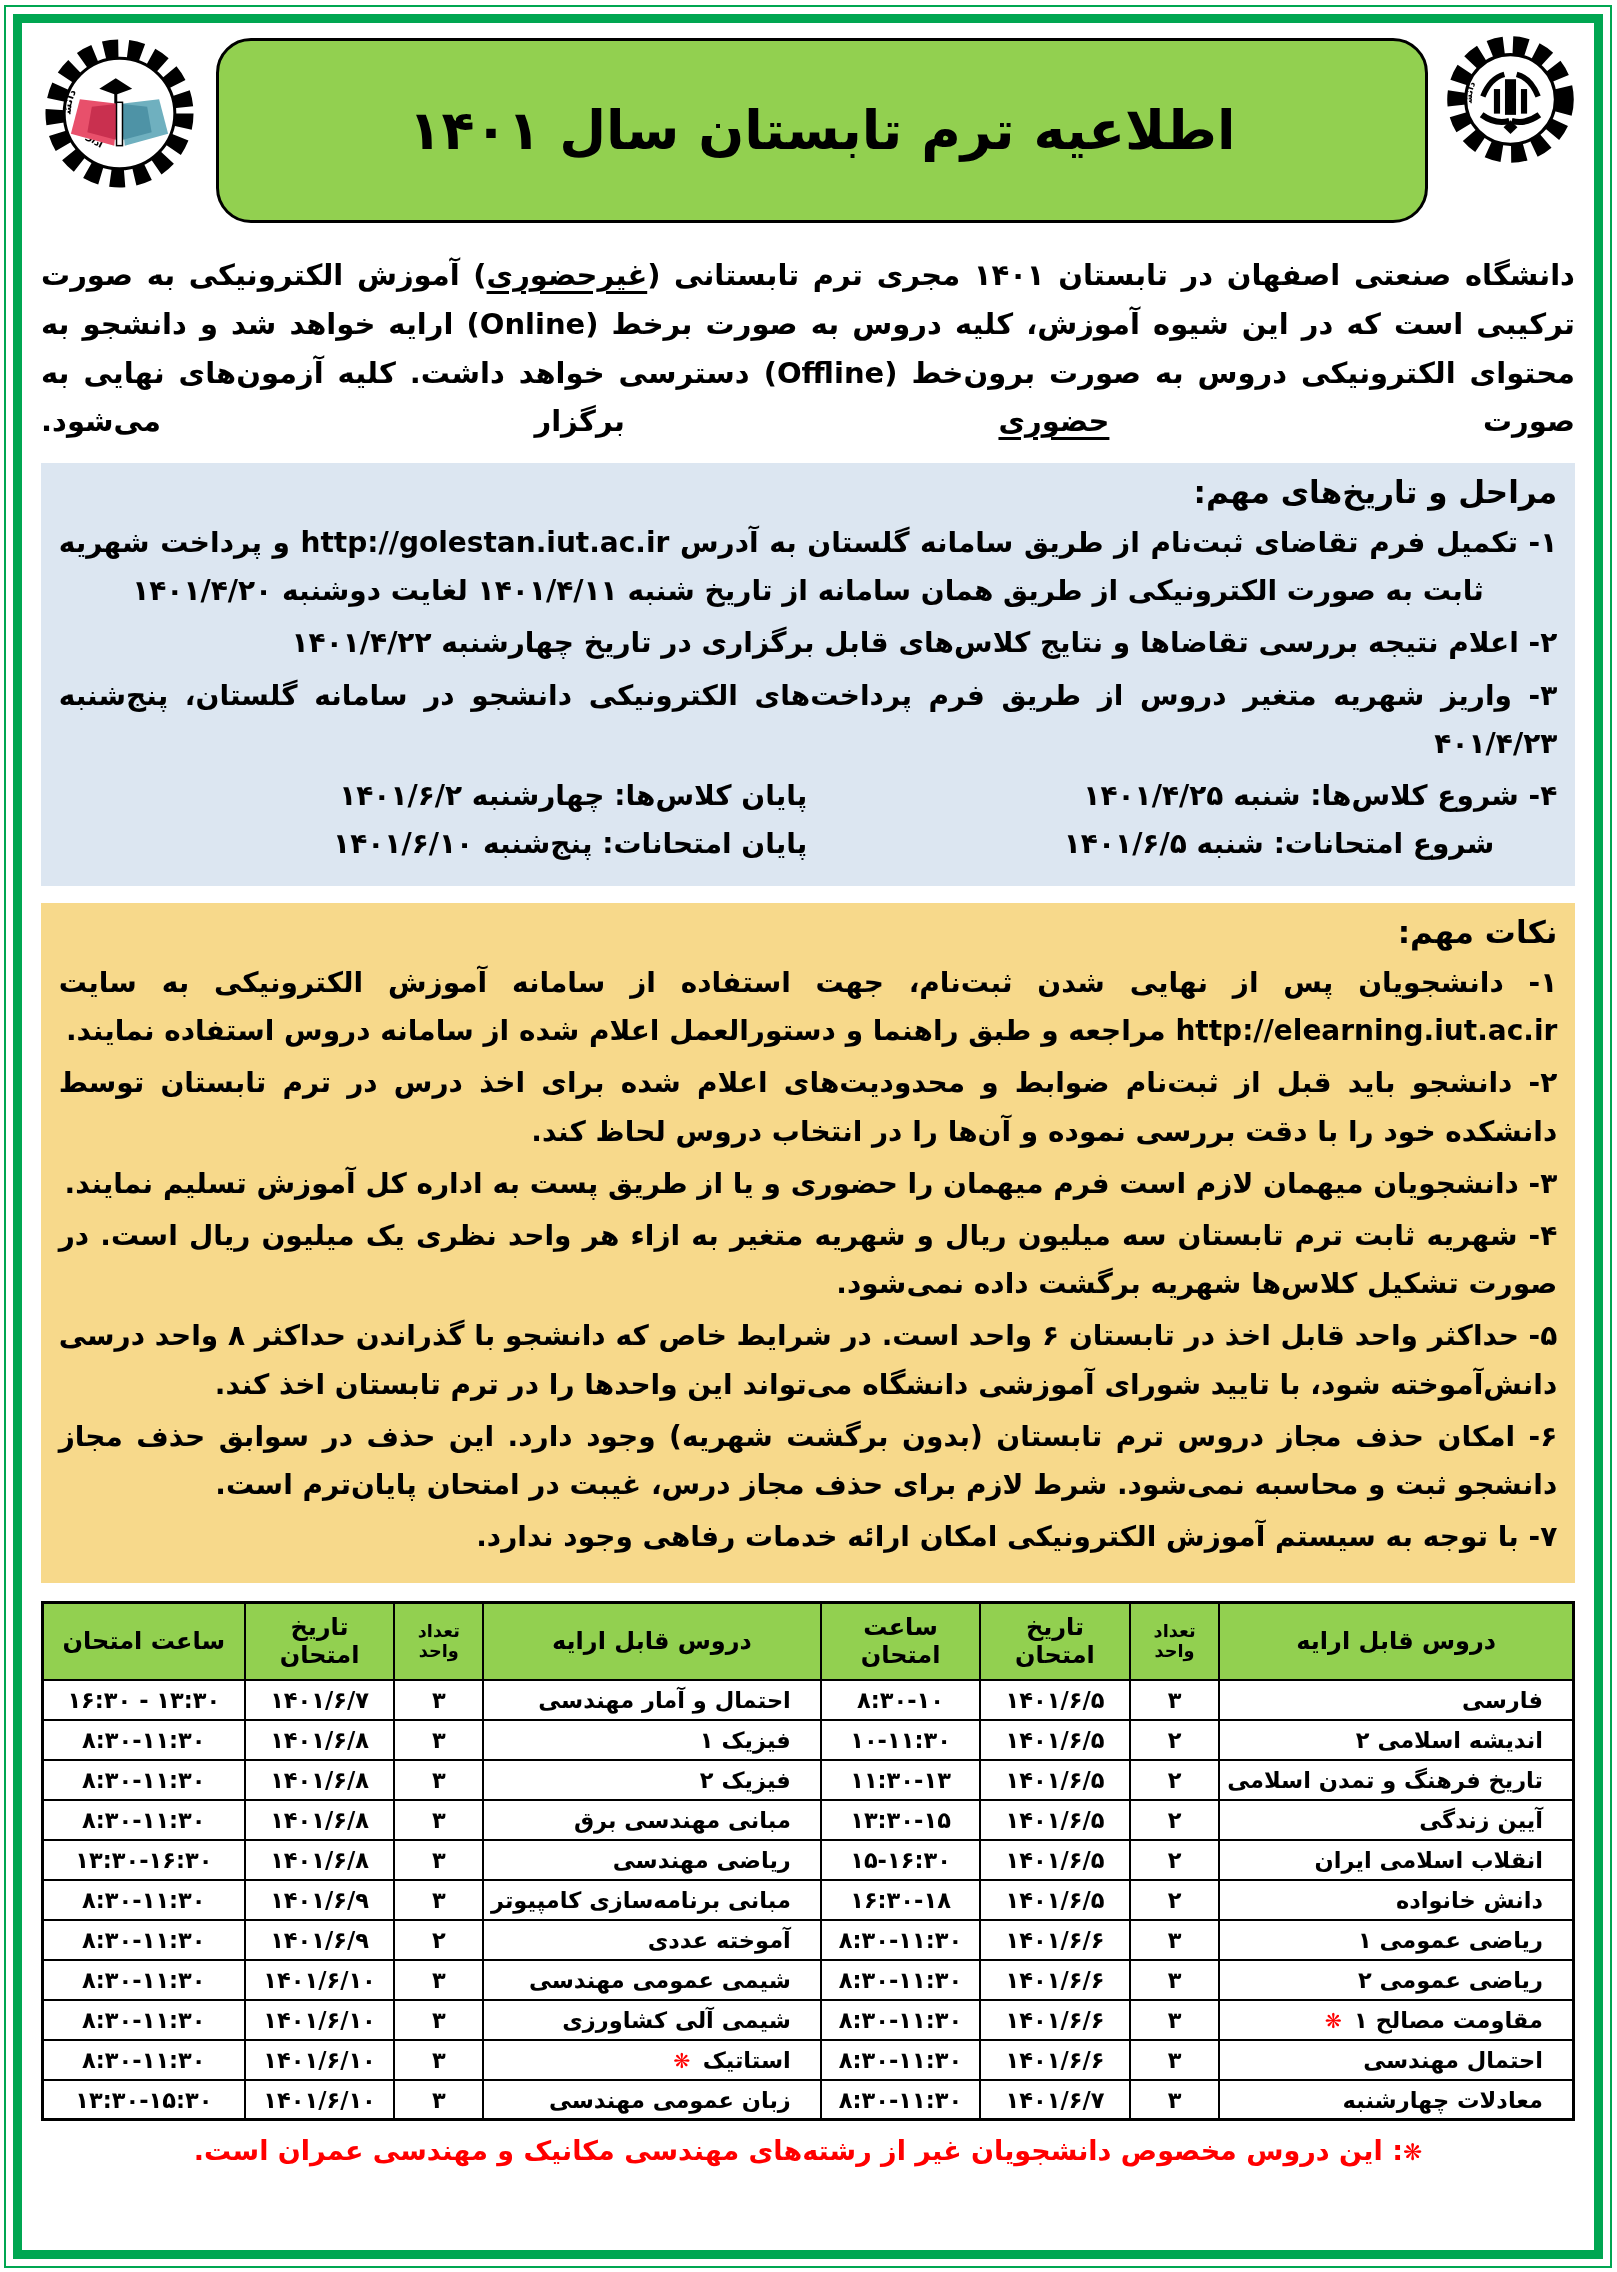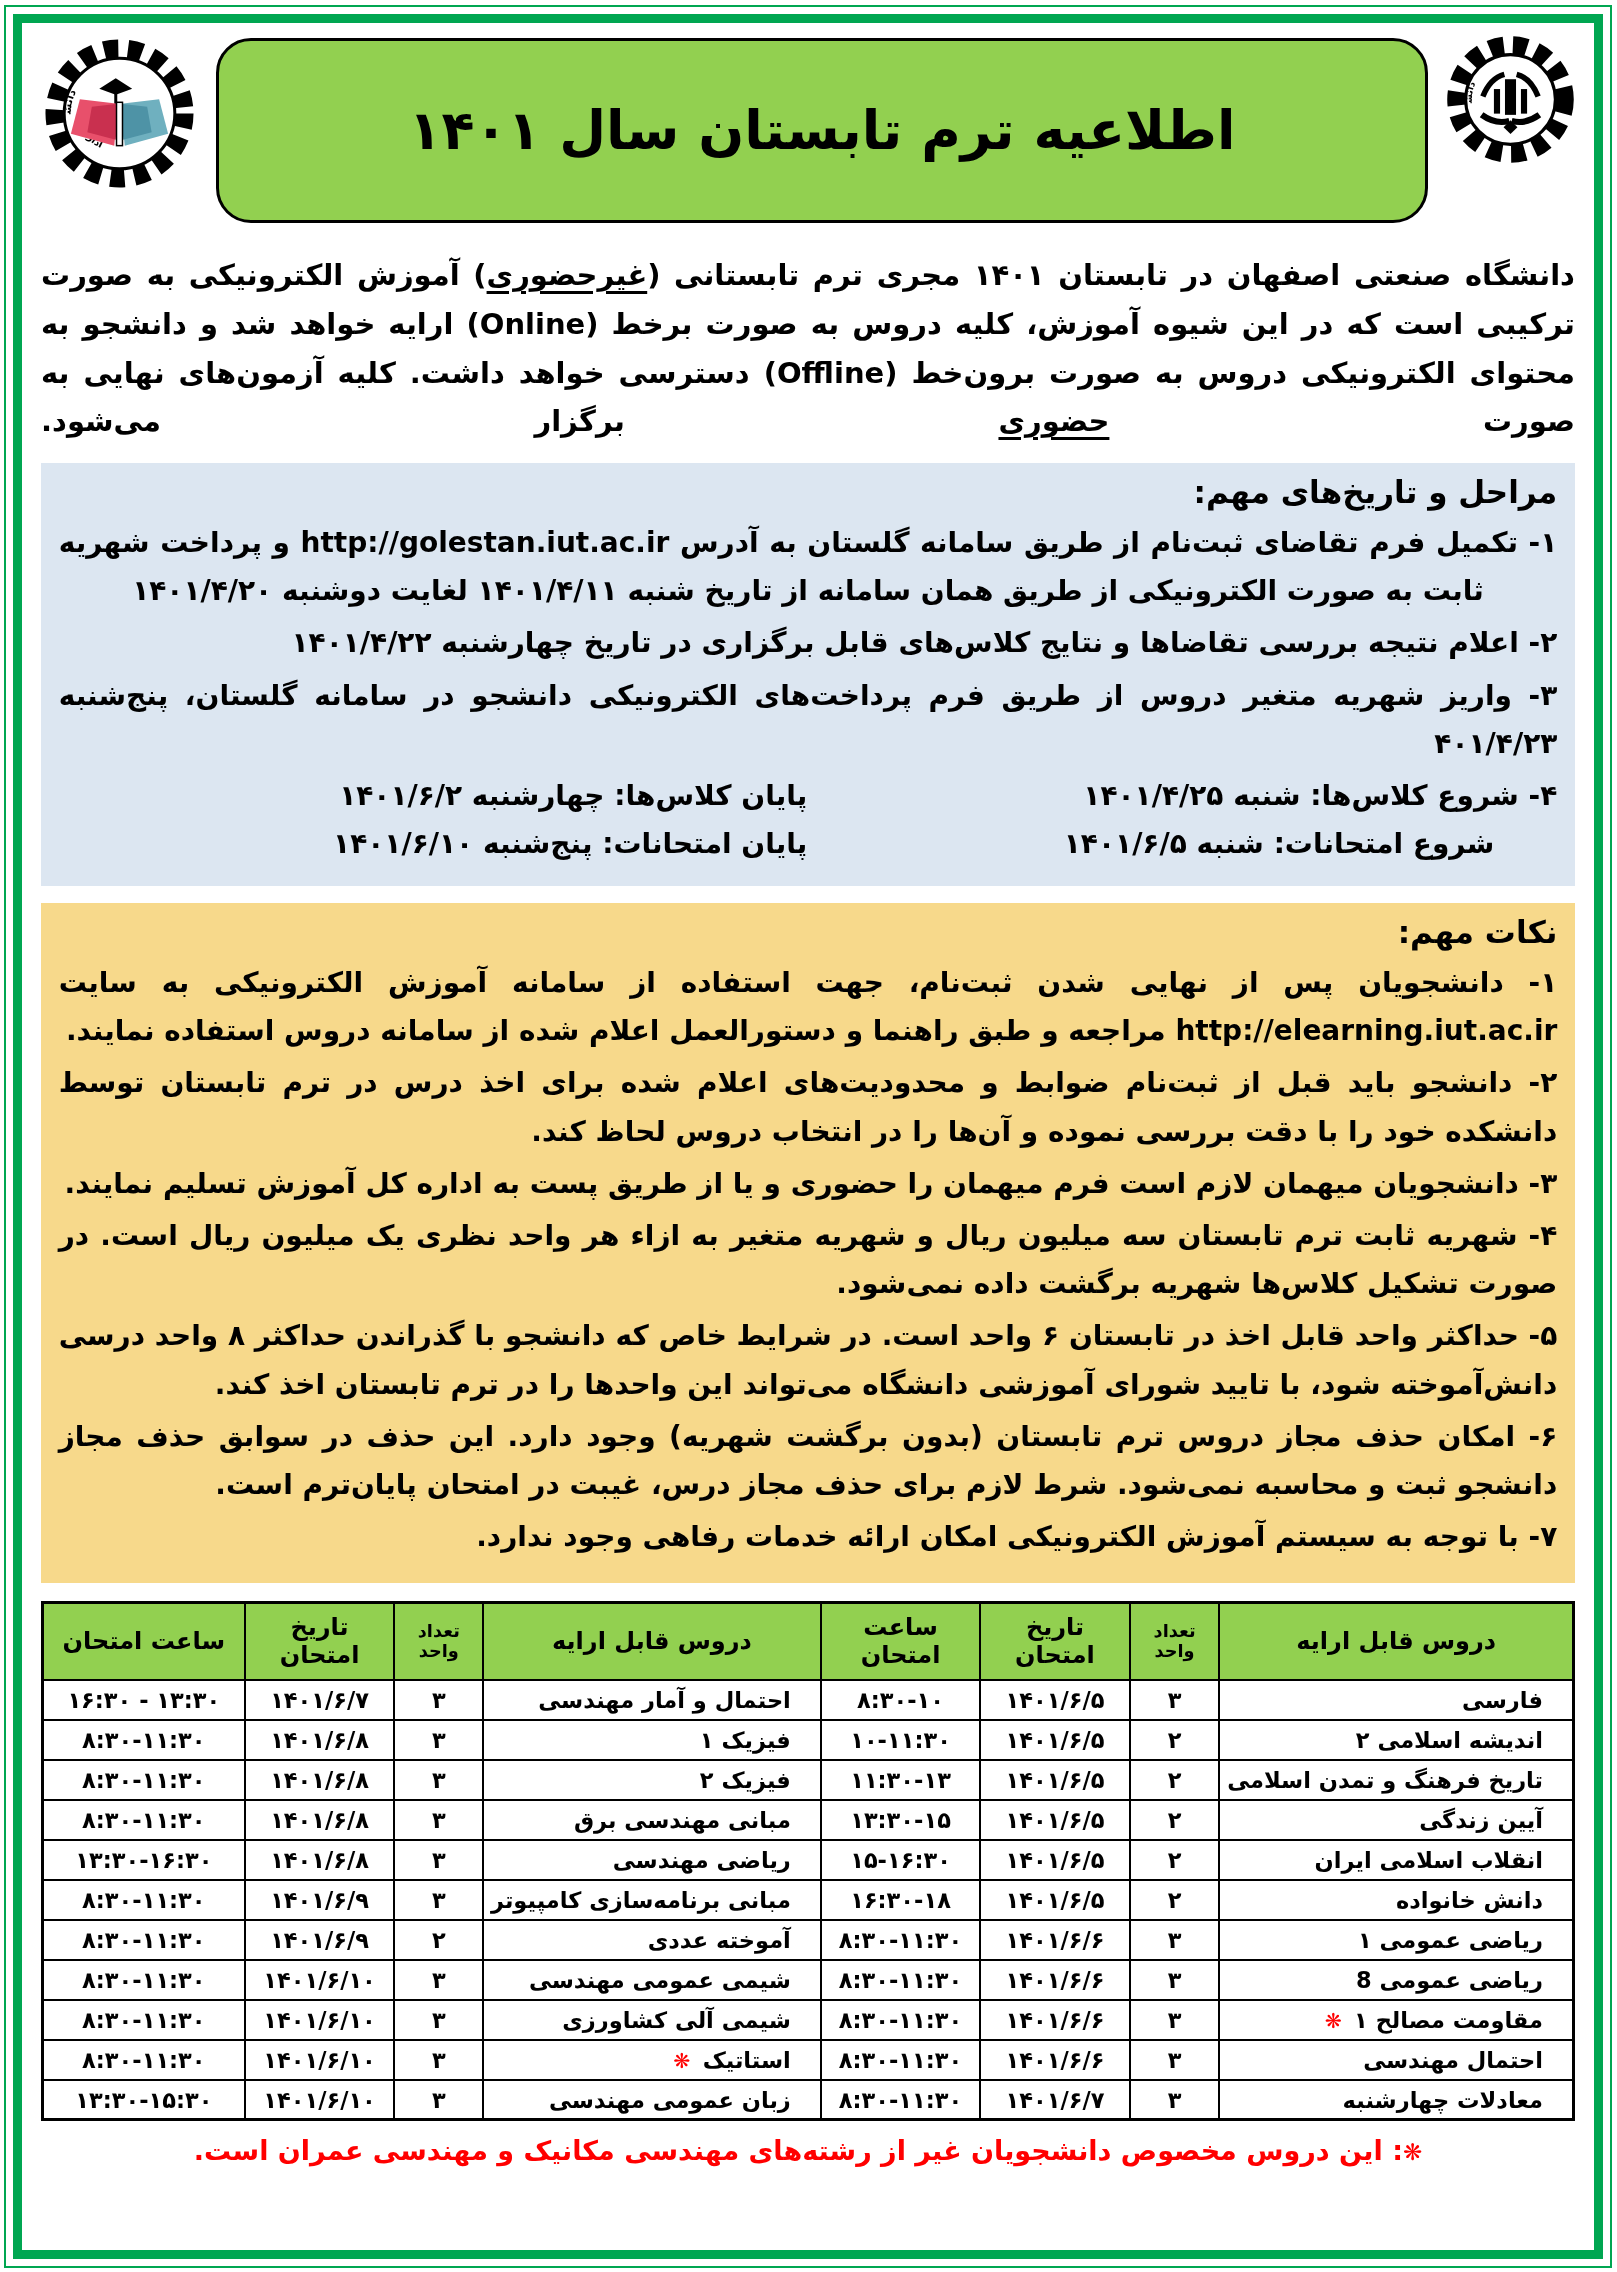"ریاضی عمومی 8" span { text: 8 -> ۲ }
